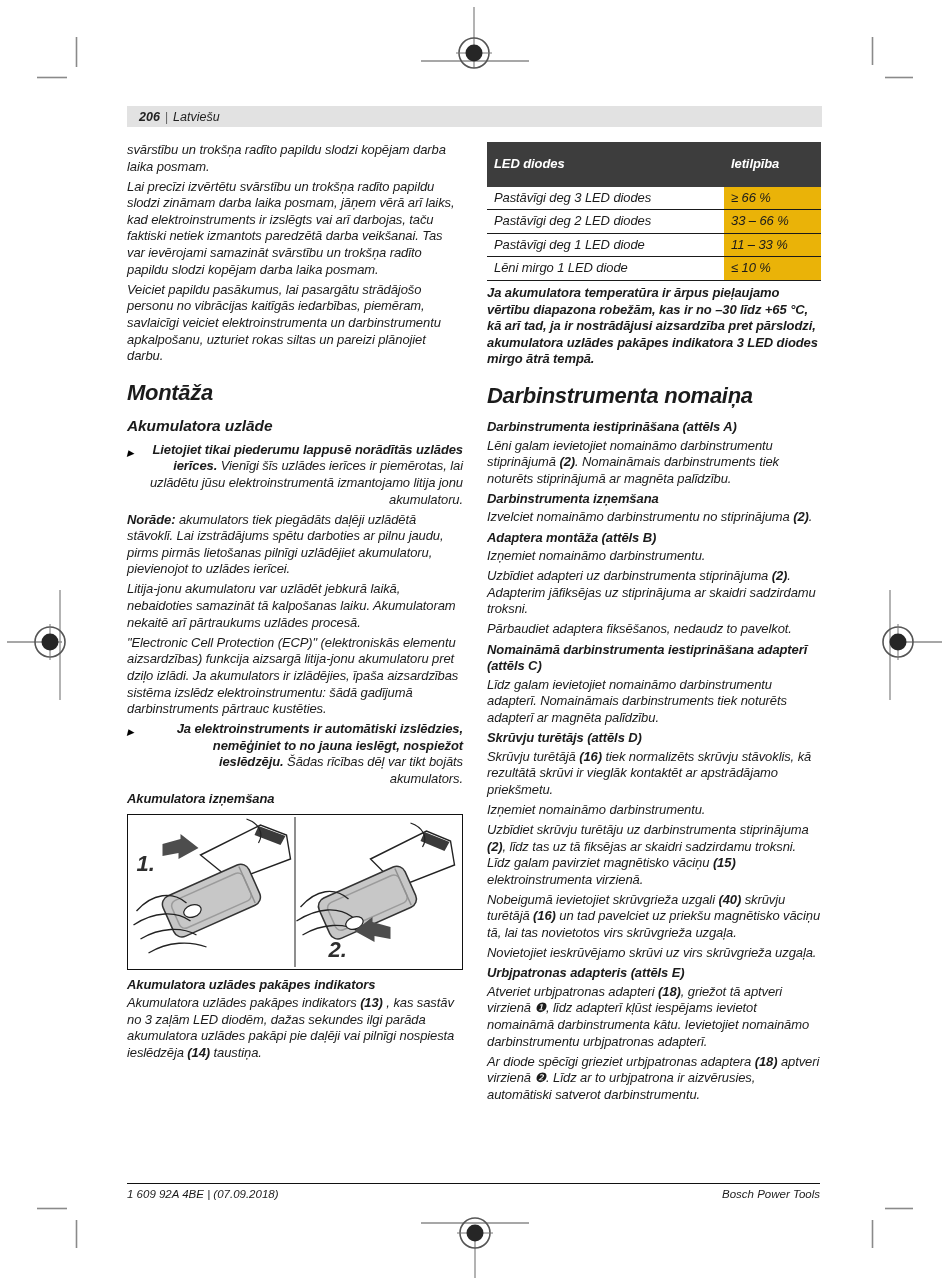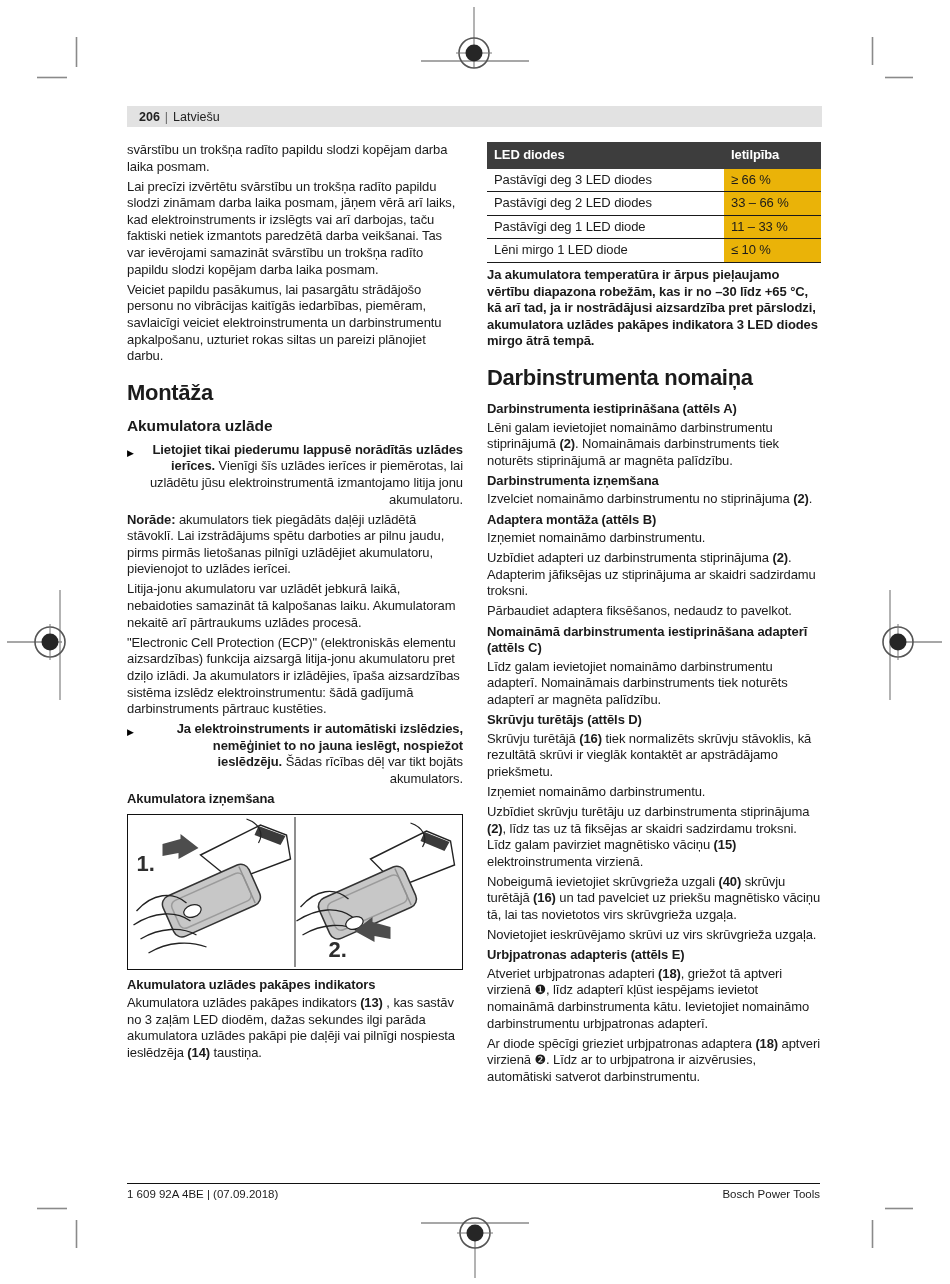"206" .page { font-style: none -> italic }
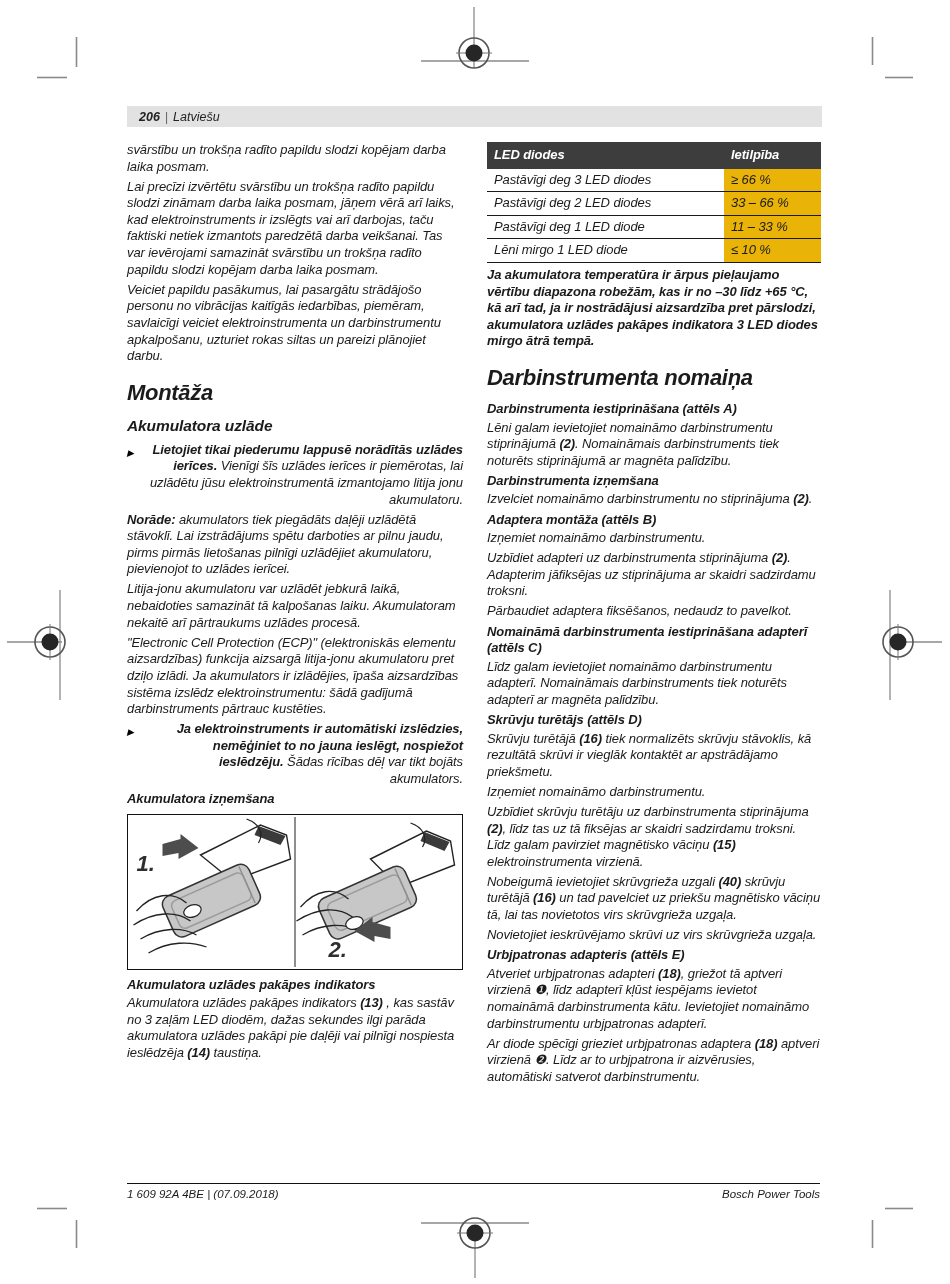"LED diodes" .led-table th { padding: 5px 7px -> 14px 7px }
